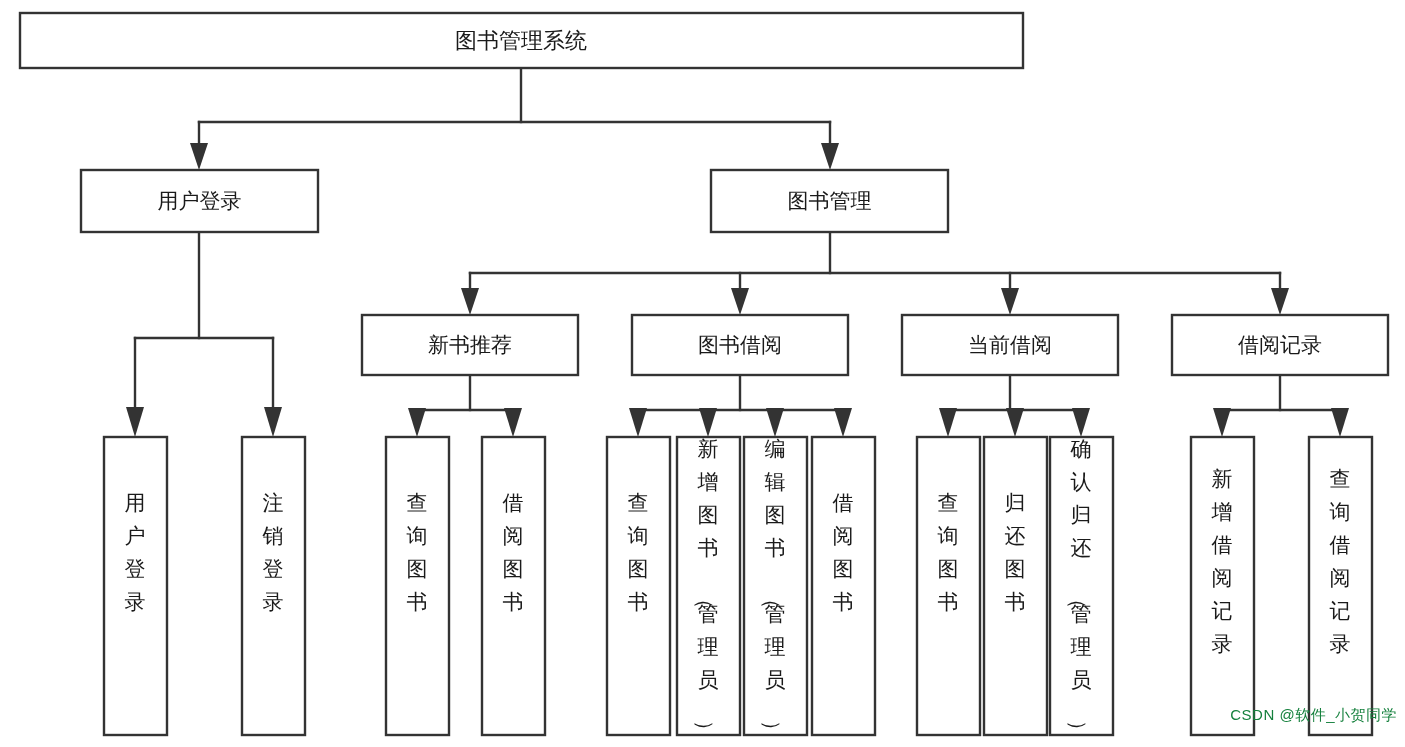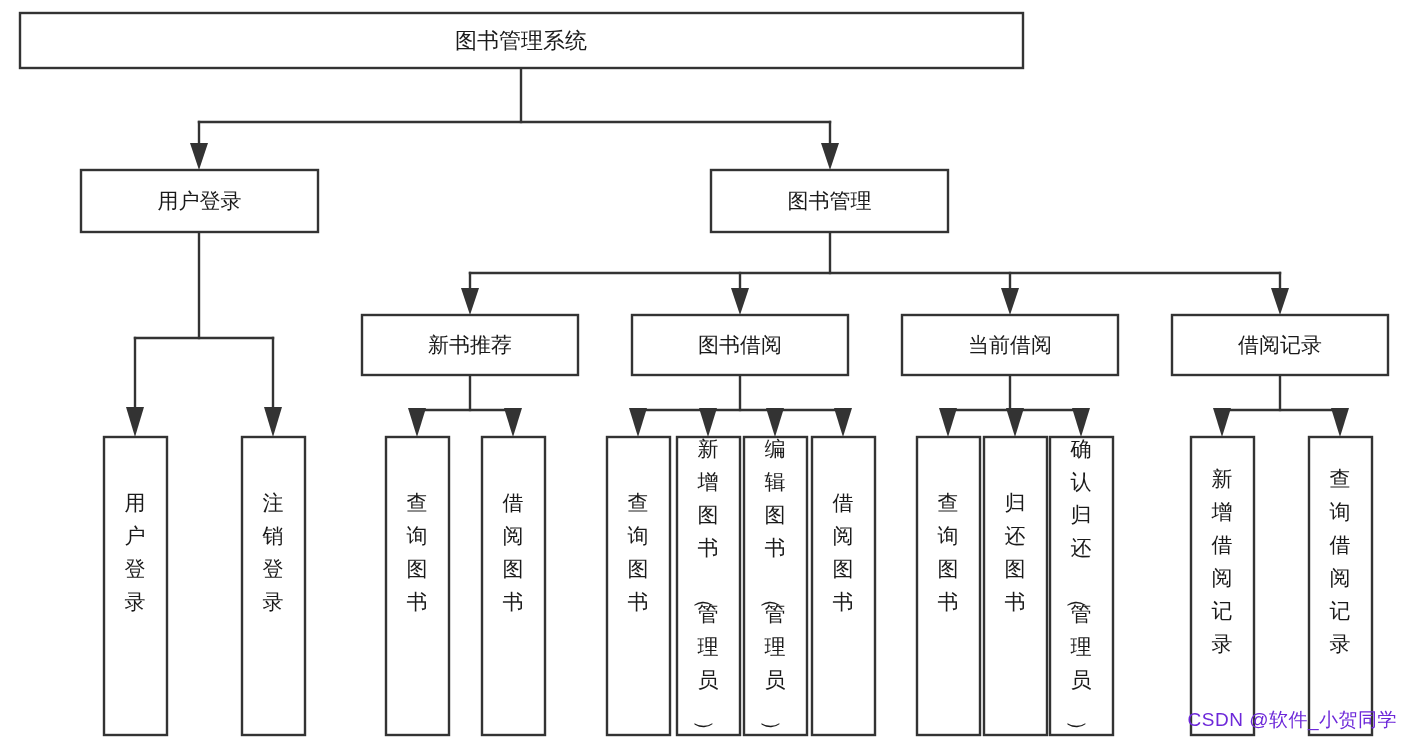"CSDN @软件_小贺同学" .watermark { bottom: 14px -> 22px; color: #6d28d9 -> #15803d; font-size: 19px -> 15px }
